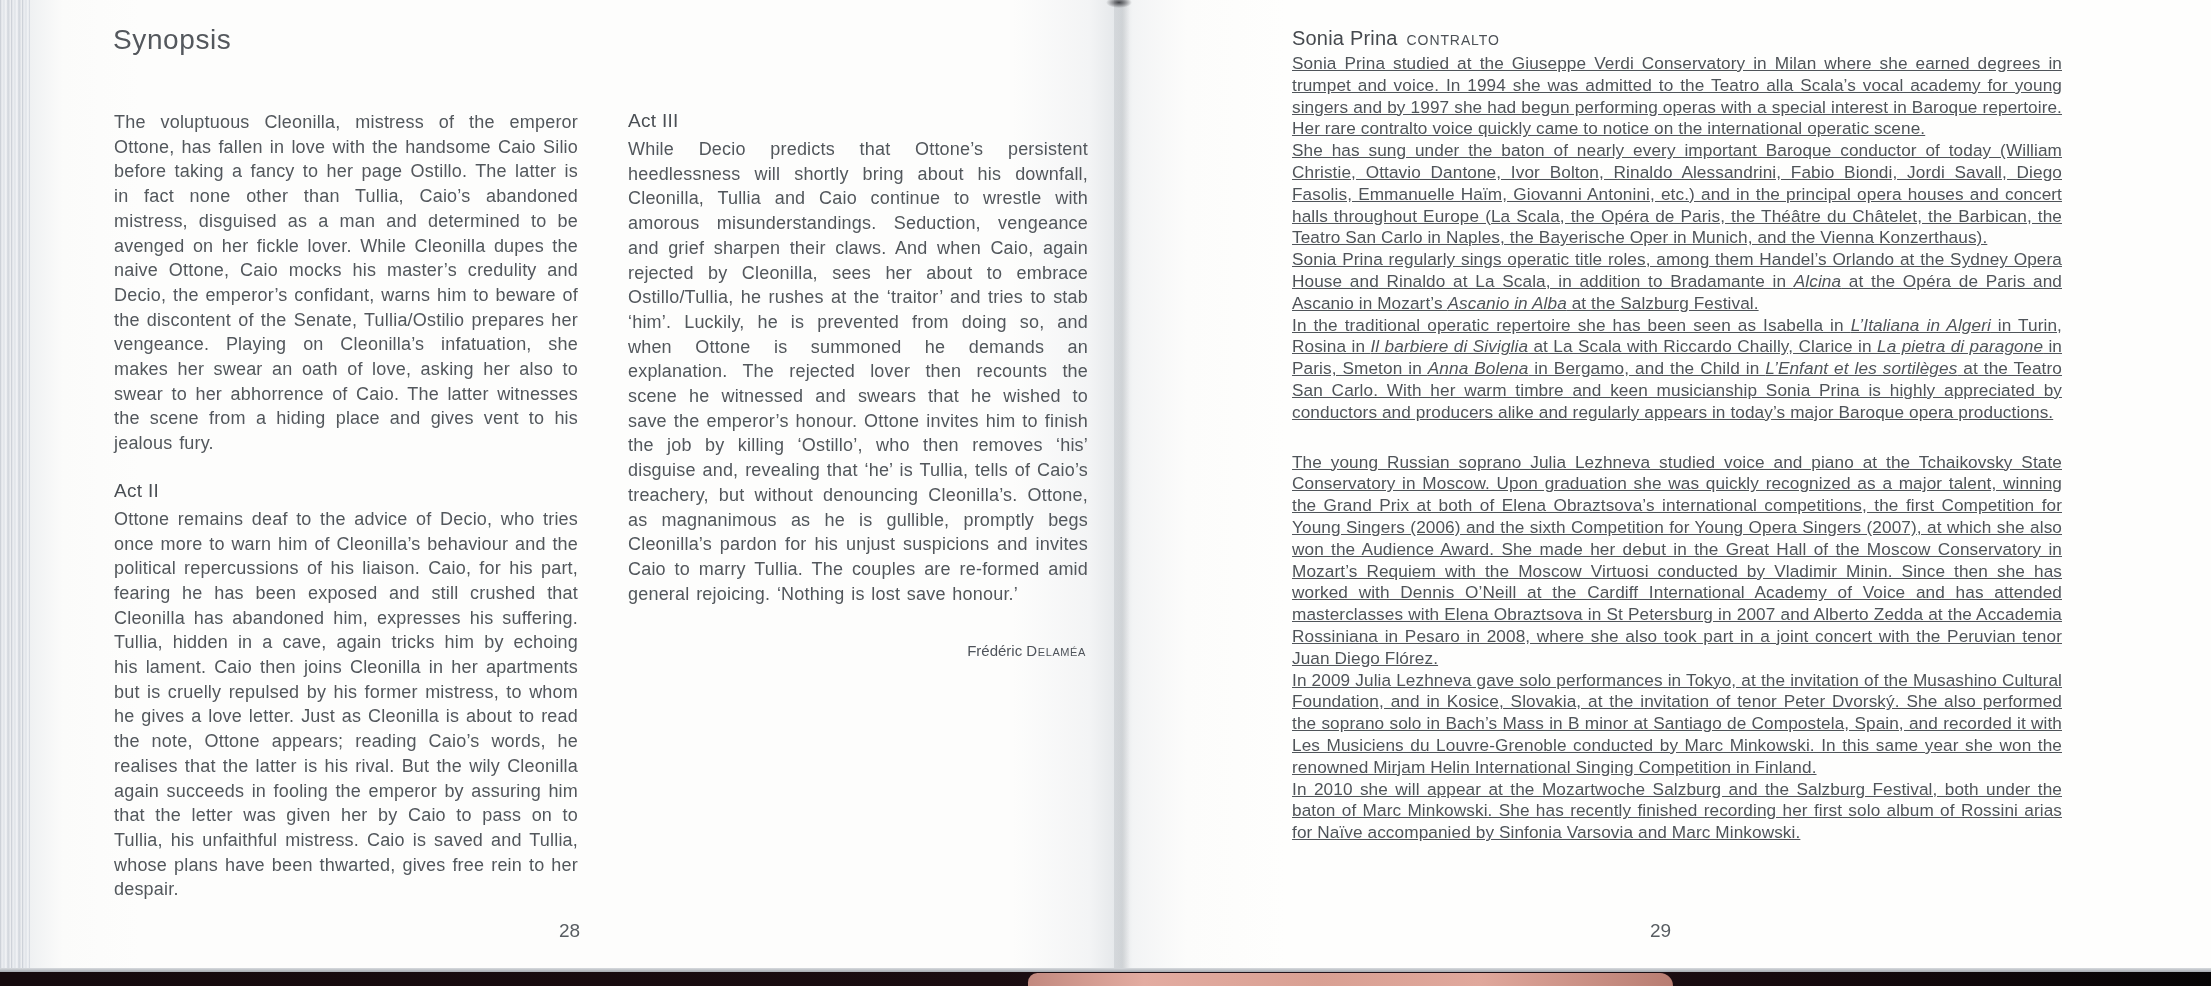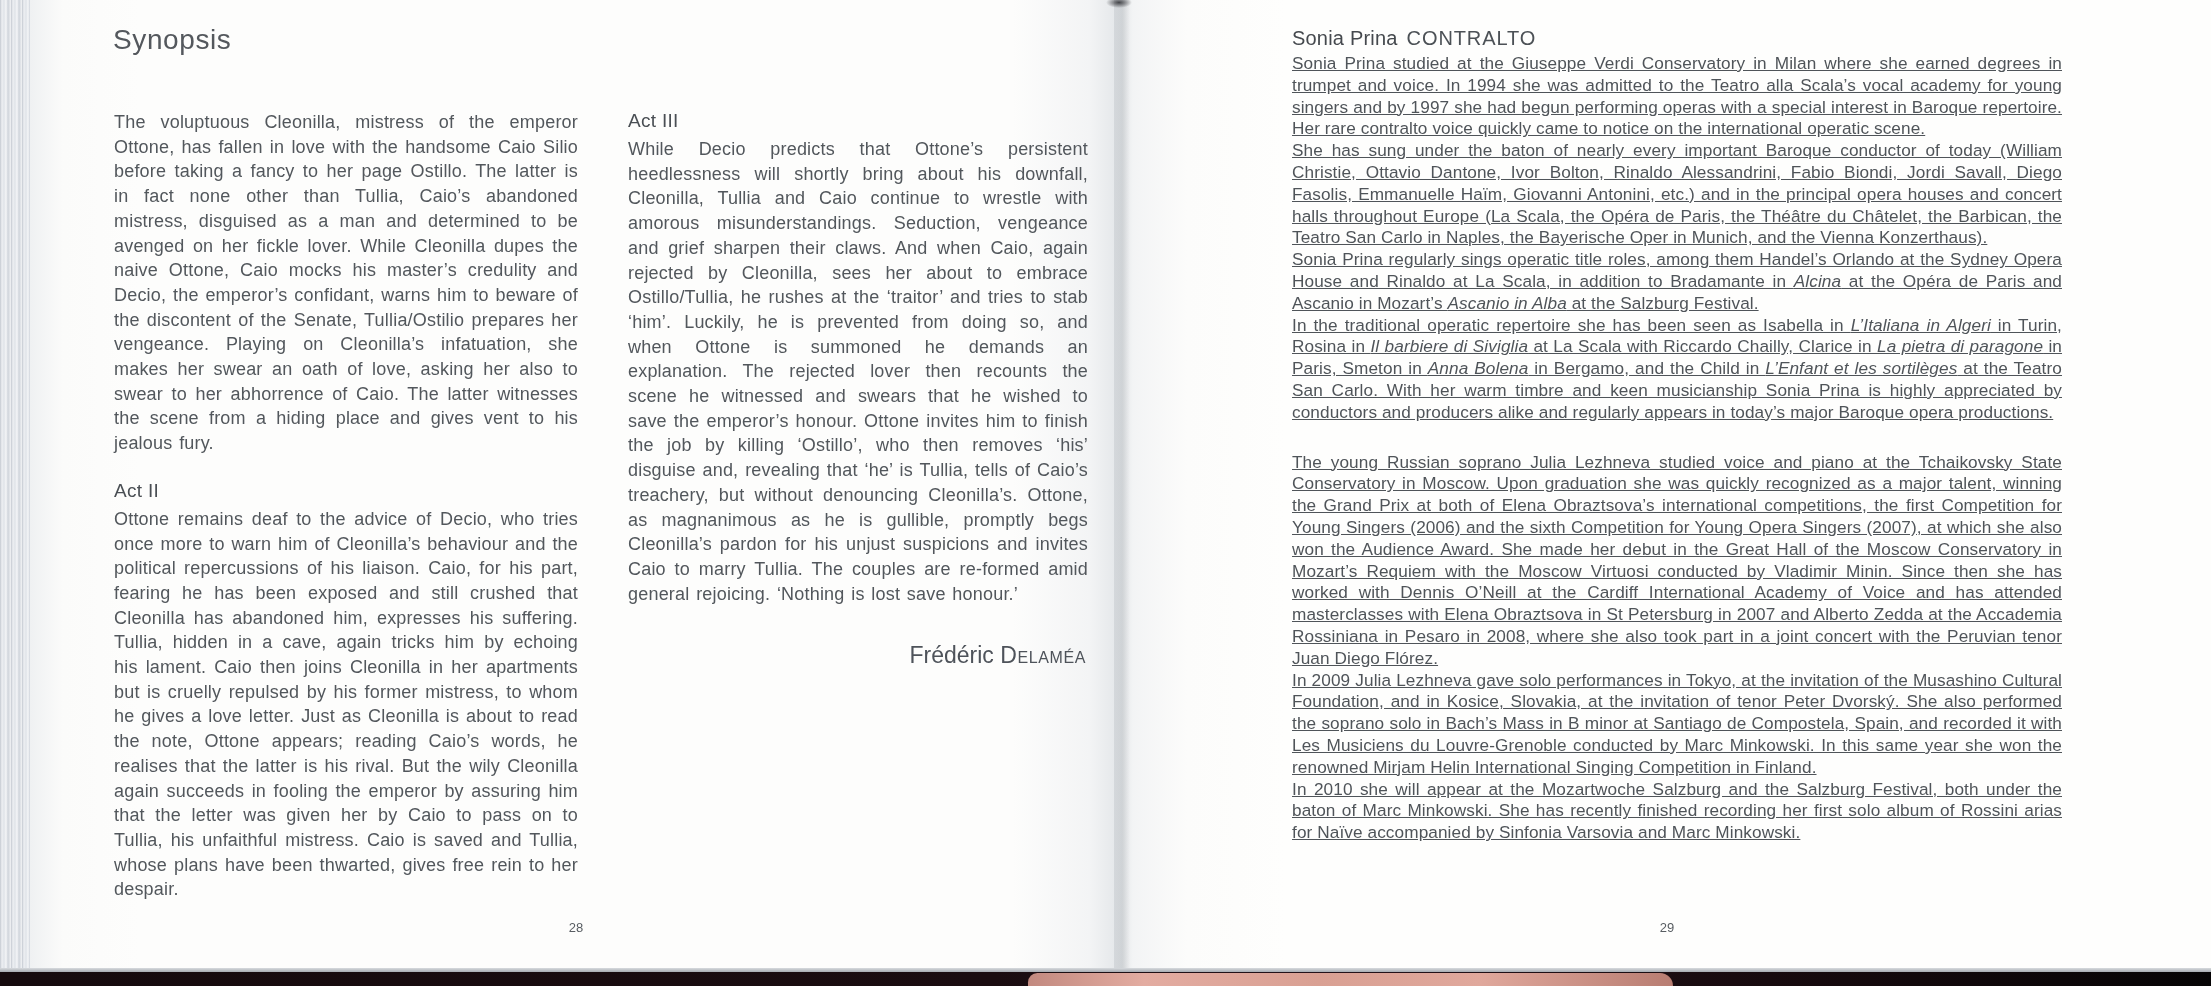"CONTRALTO" .bio-voice { font-size: 20px -> 14px }
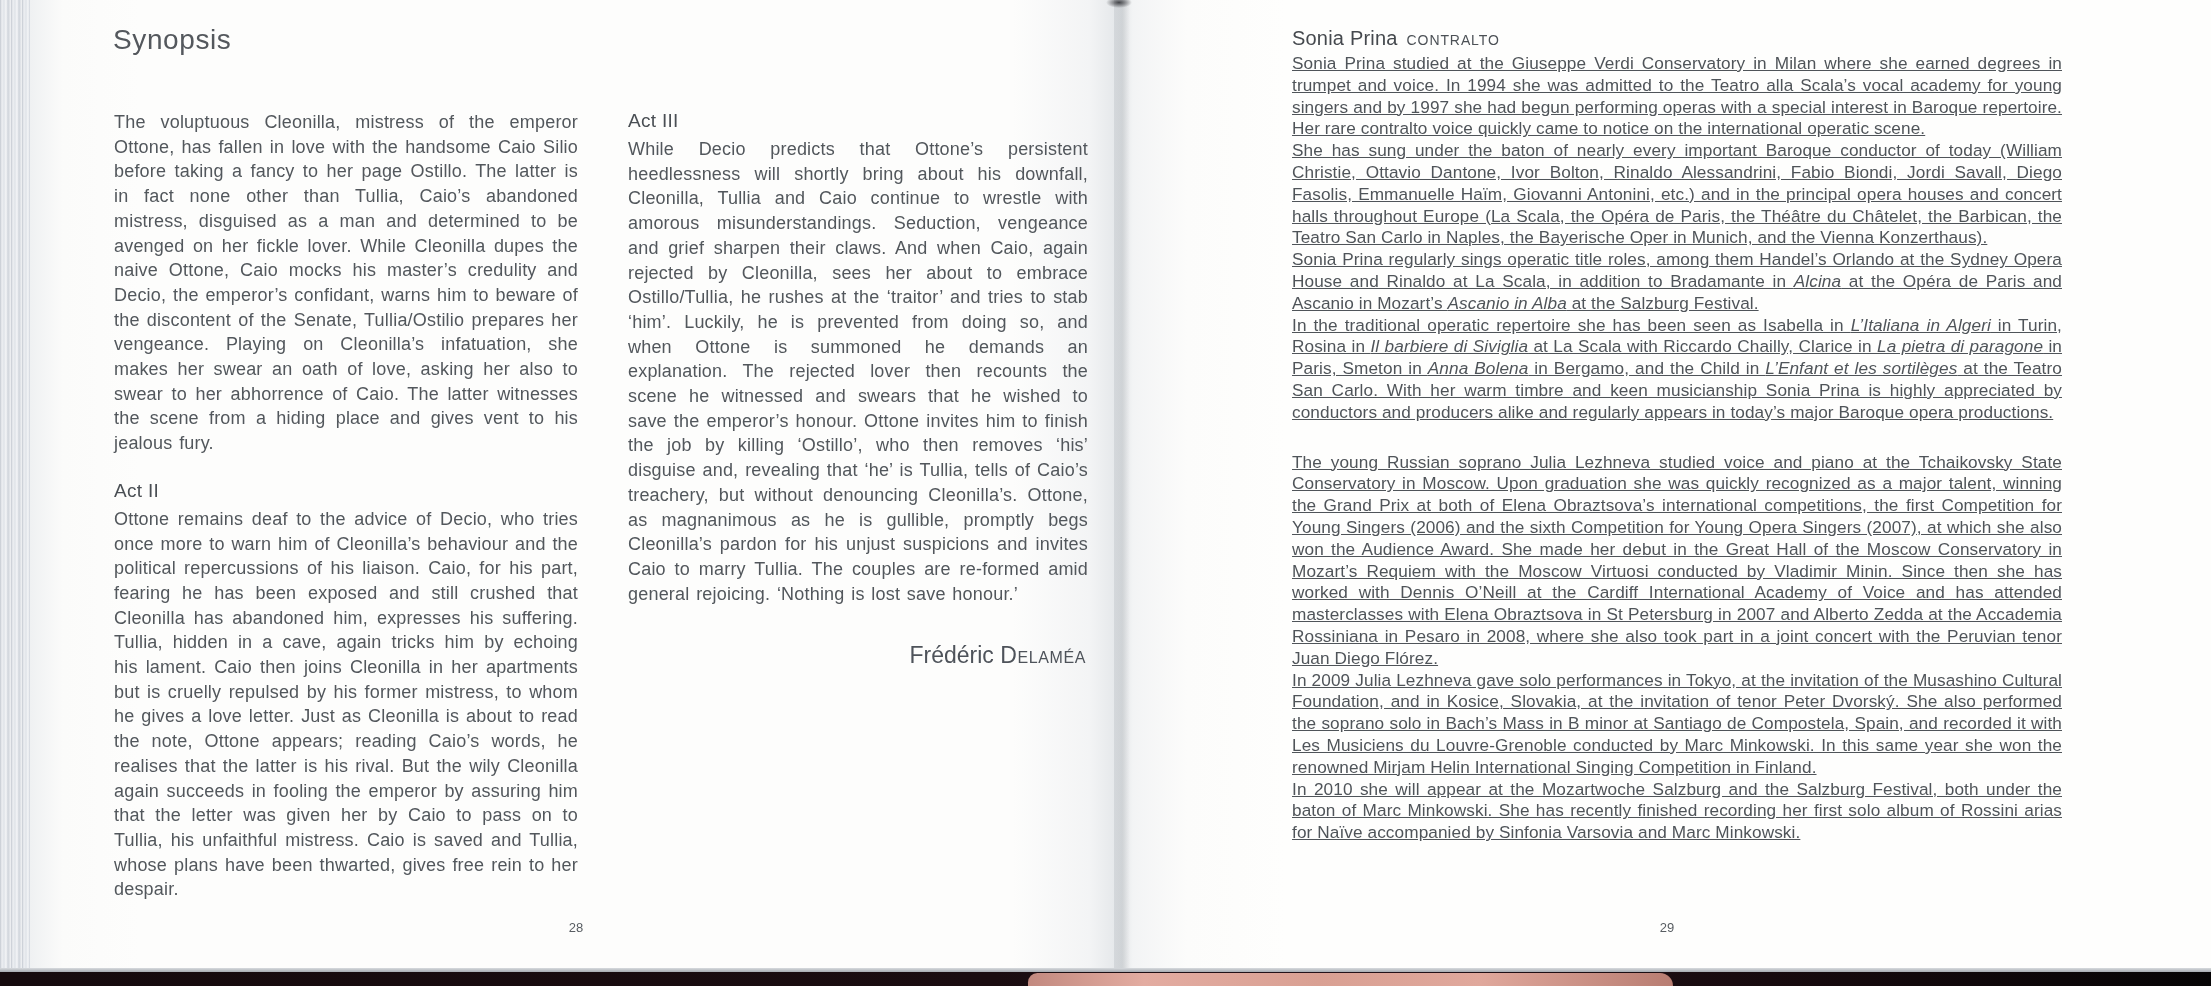"Frédéric Delaméa" .signature { font-size: 23px -> 15px }
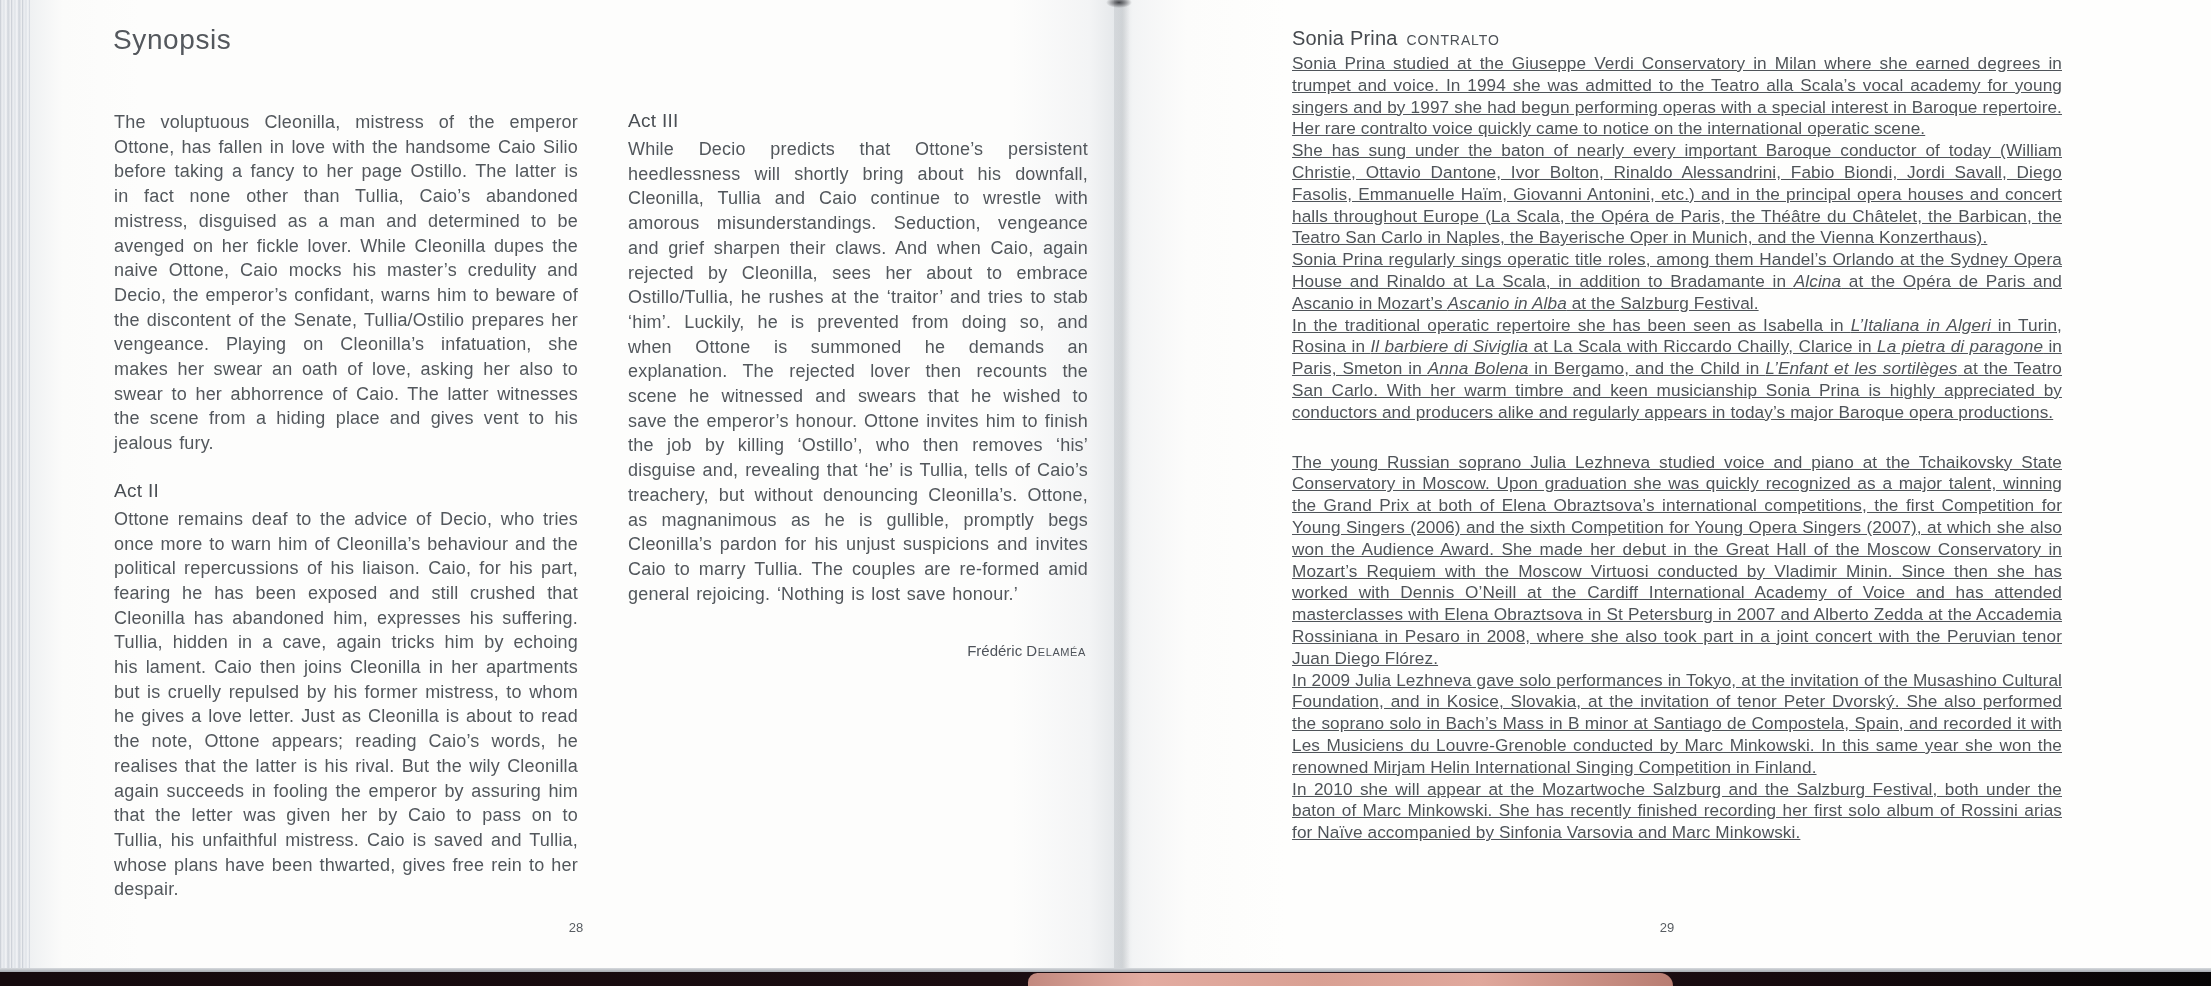"28" .page-number { font-size: 13px -> 19px; text-align: center -> none }
